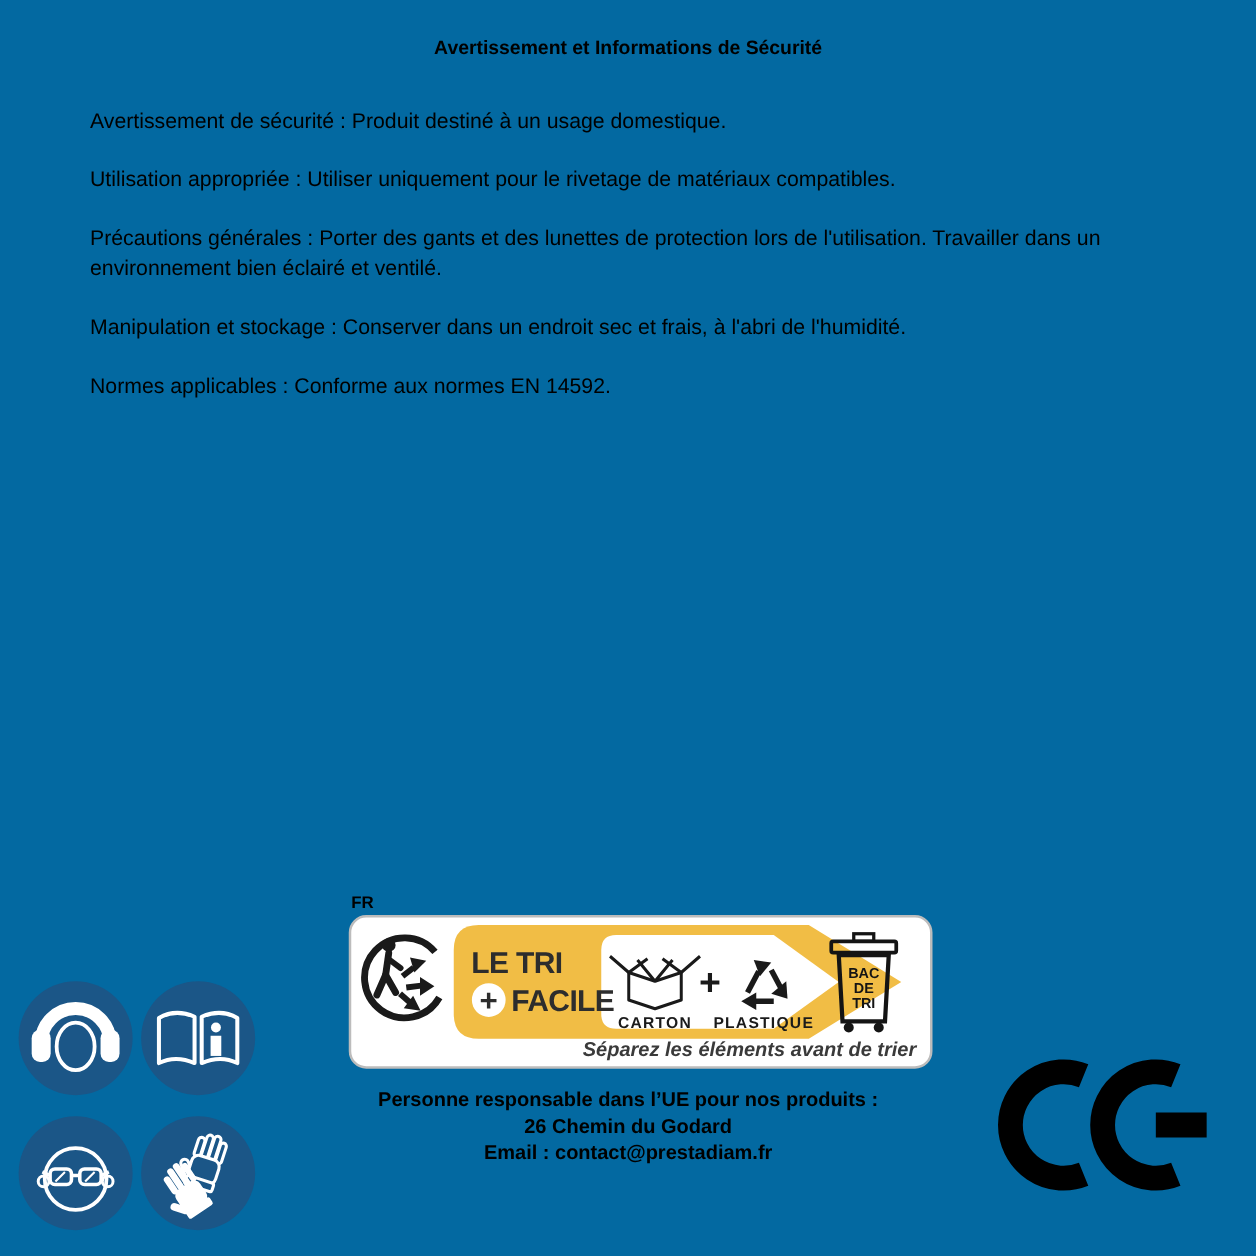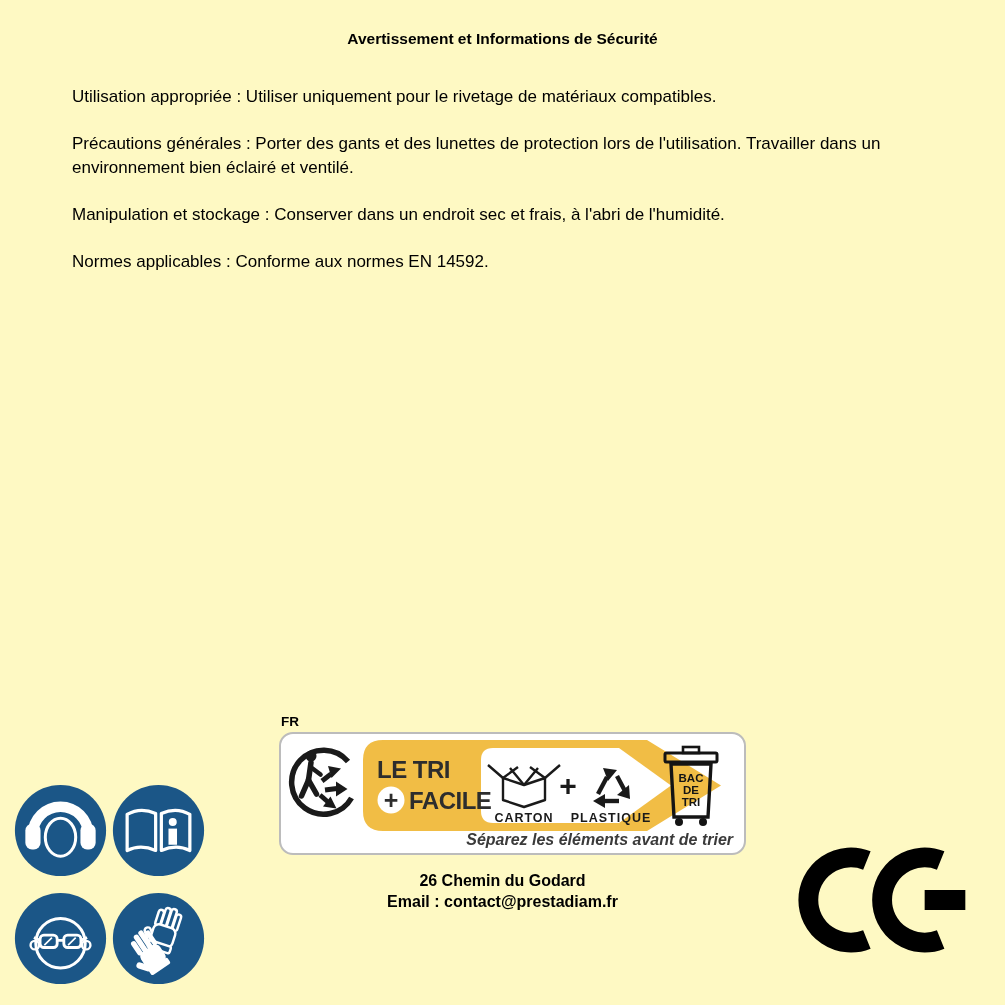"Avertissement et Informations de" .page { background: #fef9c3 -> #0369a1 }
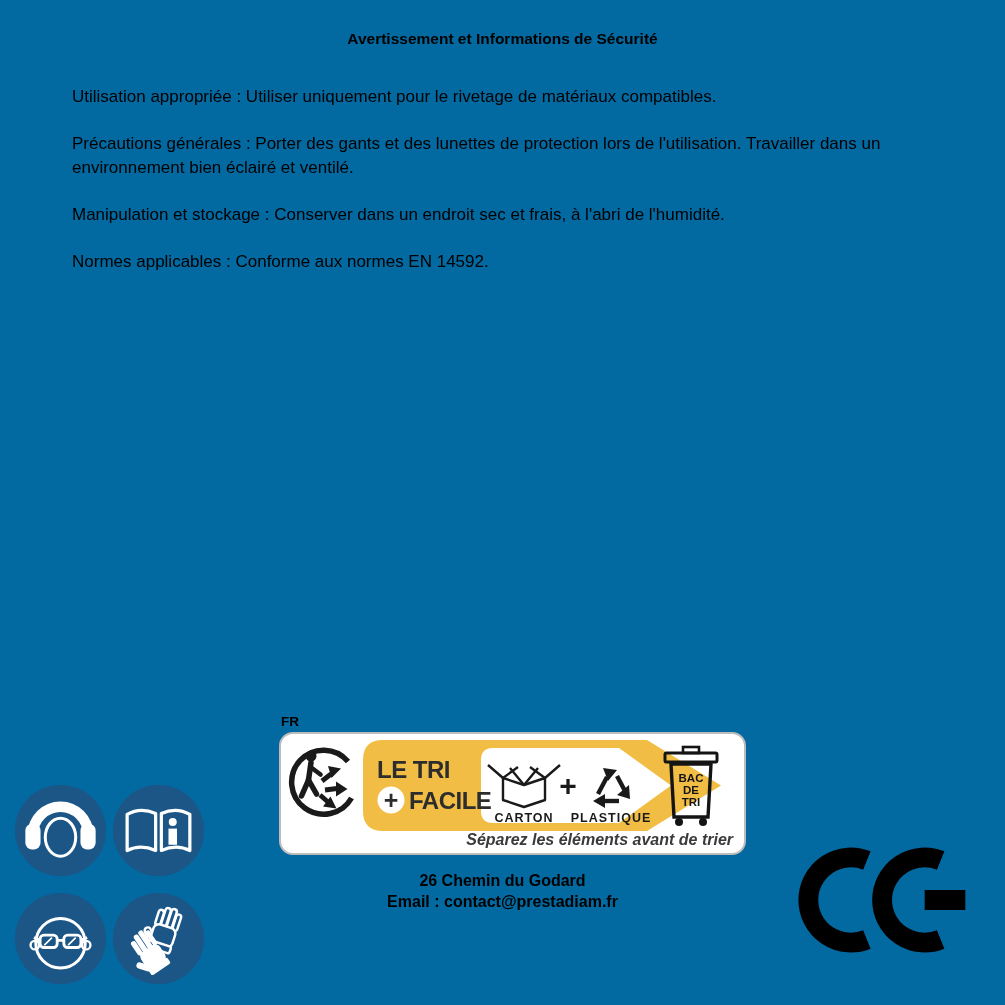"Avertissement de sécurité : Produit" p { html: none -> <p>Avertissement de sécurité : Produit destiné à un usage domestique.</p> }
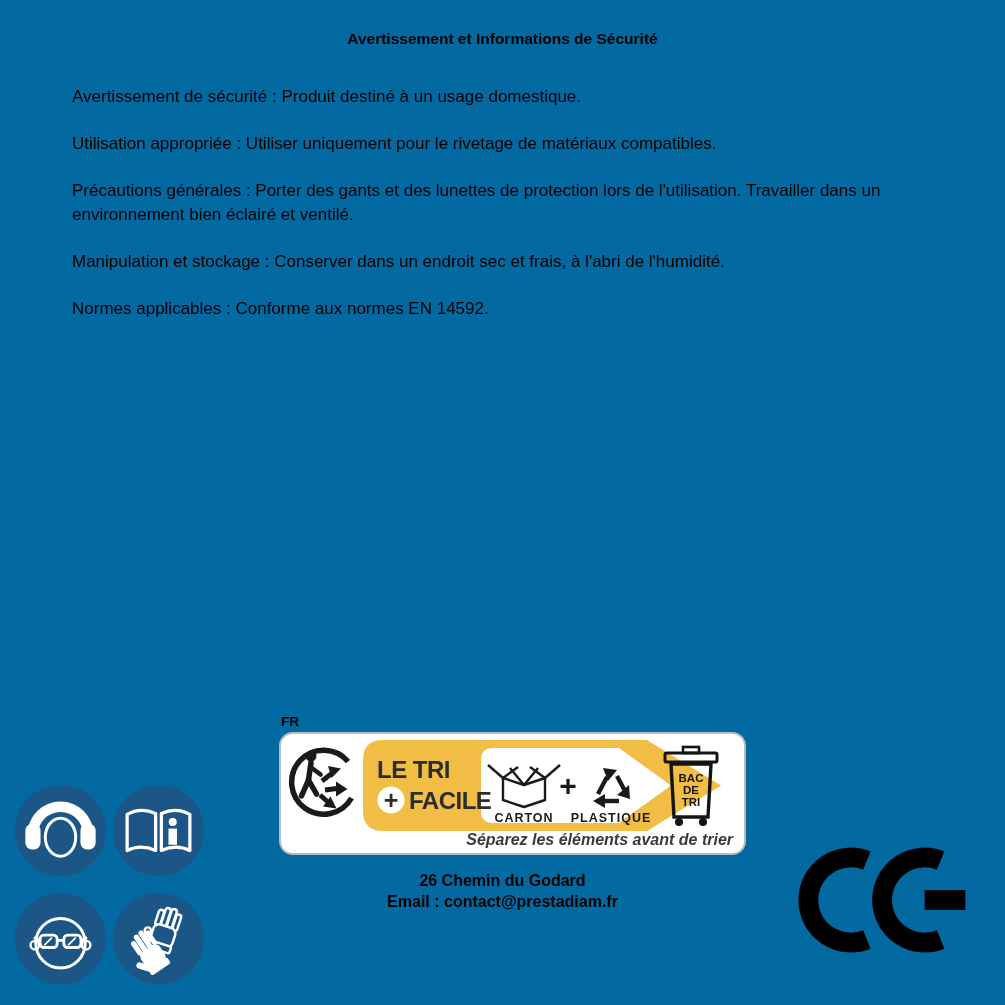"Personne responsable dans l’UE pour" div { html: none -> <div>Personne responsable dans l’UE pour nos produits :</div> }
